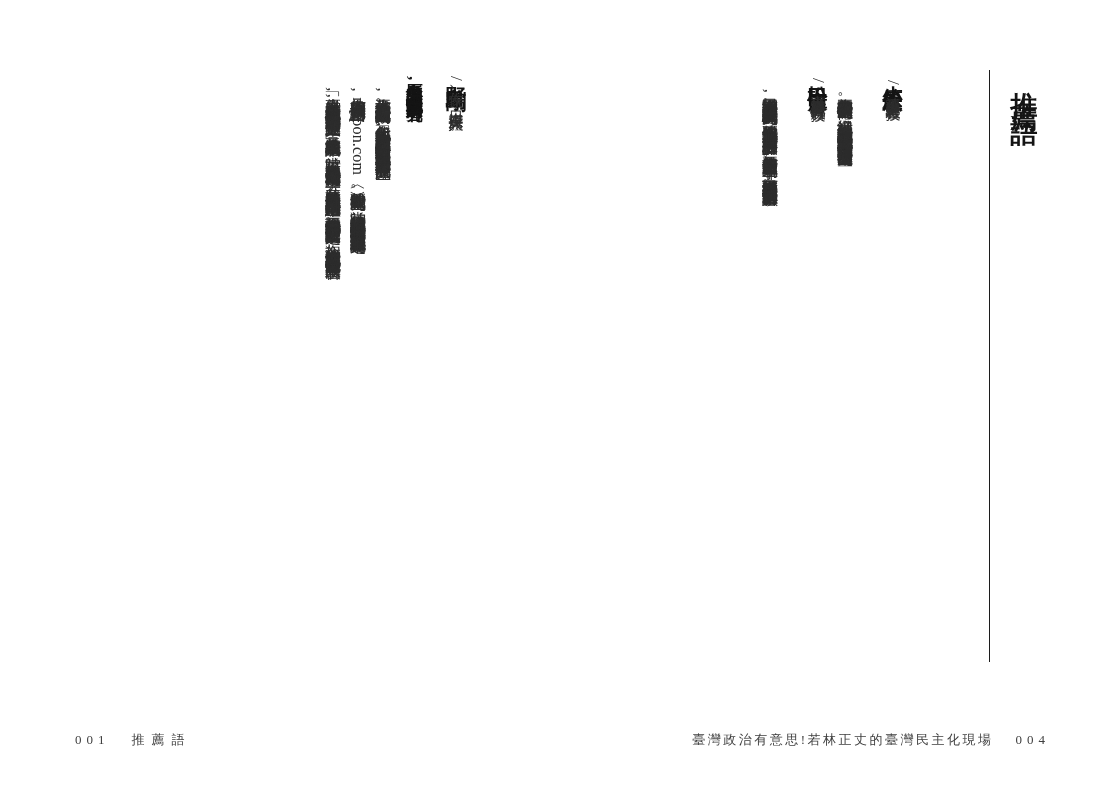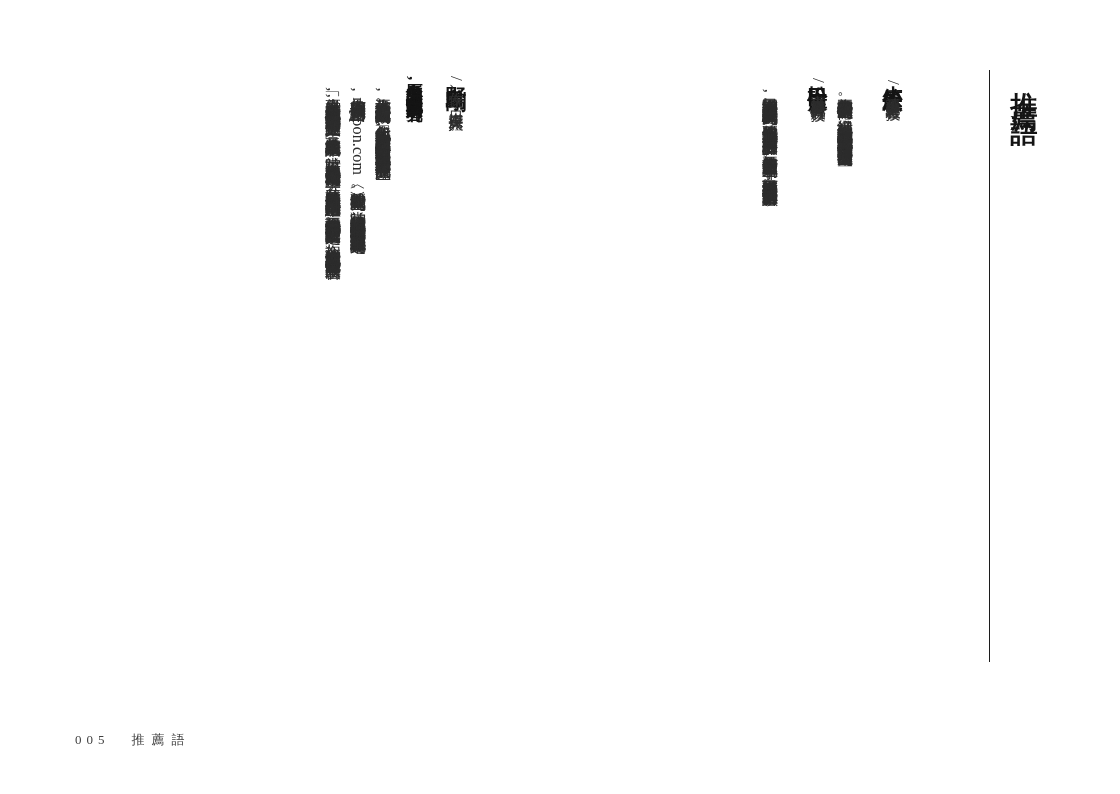"005" span.folio { text: 005 -> 001 }
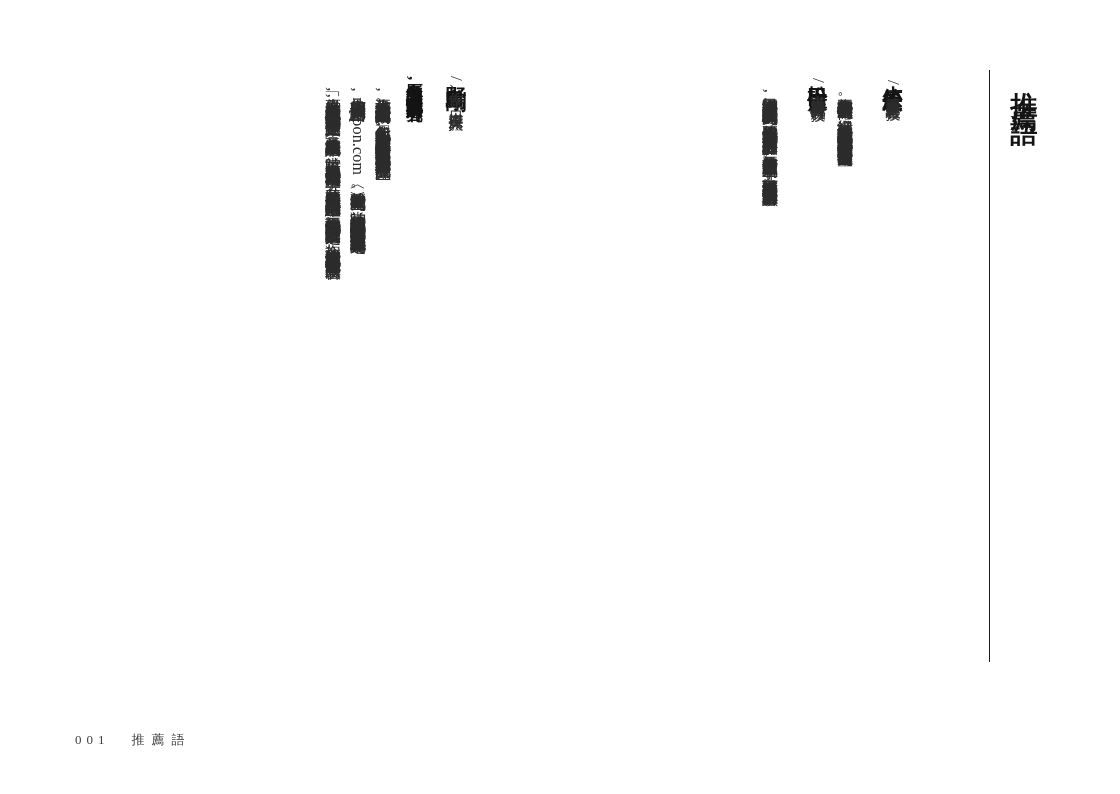"臺灣政治有意思!若林正丈的臺灣民主化現場 004" div.footer { html: none -> <div> <span>臺灣政治有意思!若林正丈的臺灣民主化現場</span><span>004</span> </div> }
